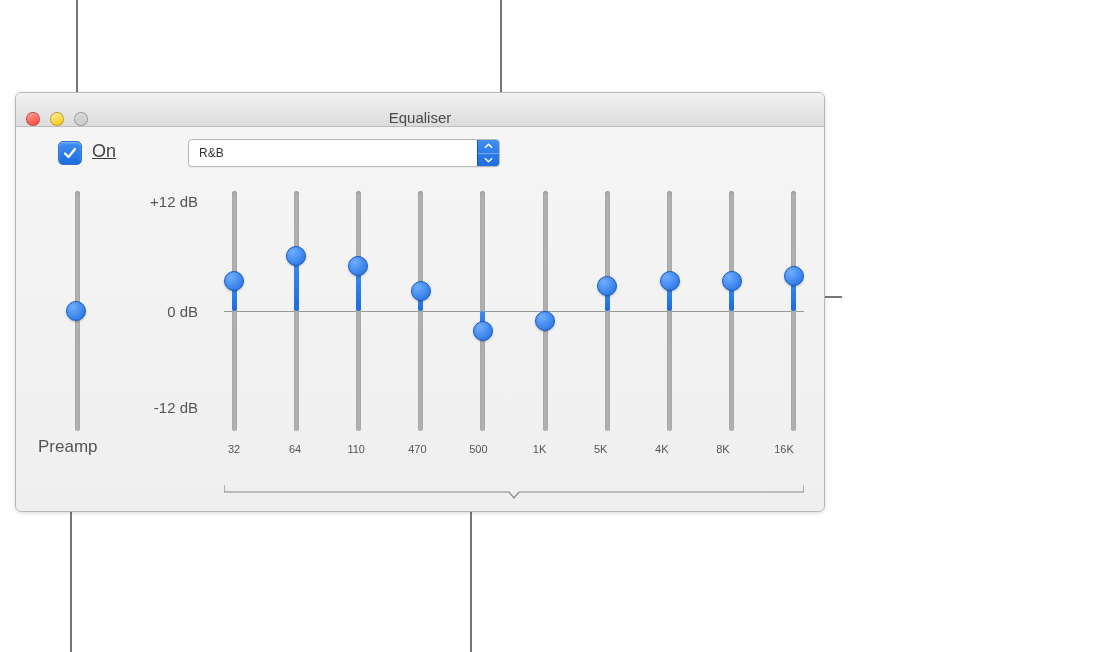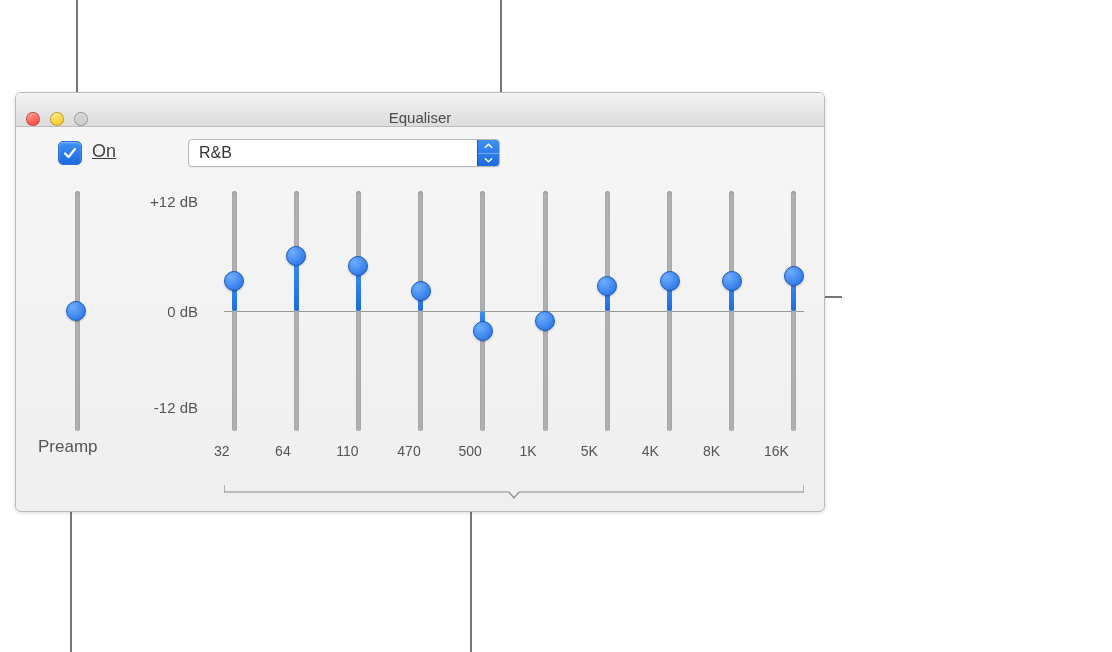"R&B" .preset-label { font-size: 16px -> 12px }
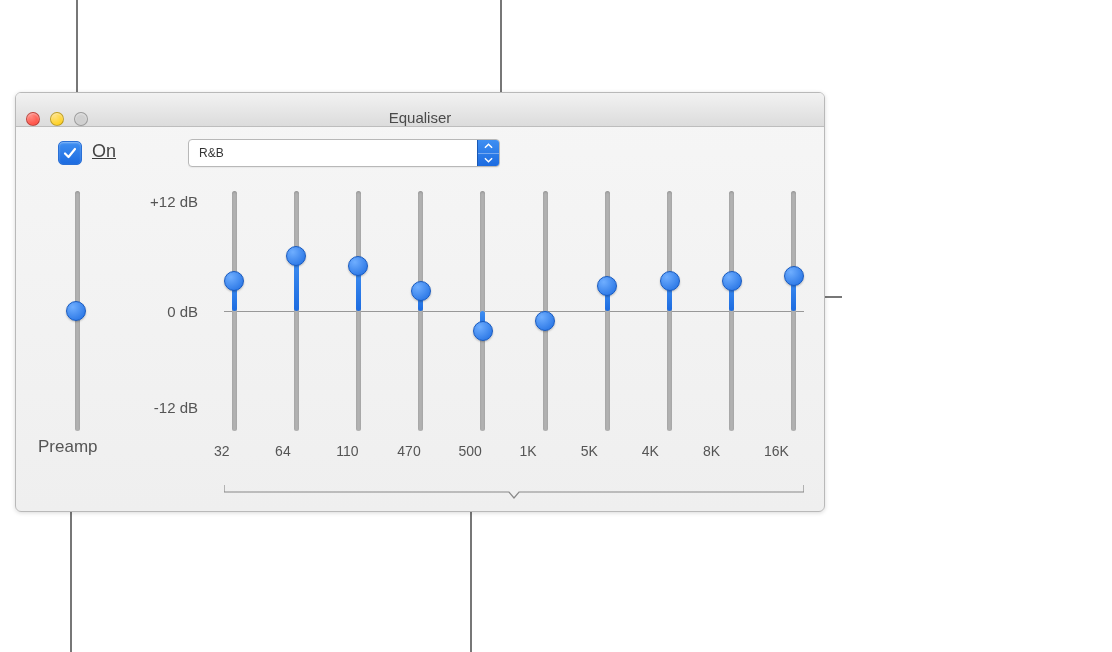"32" .band-labels span { font-size: 14px -> 11px; text-align: none -> center }
